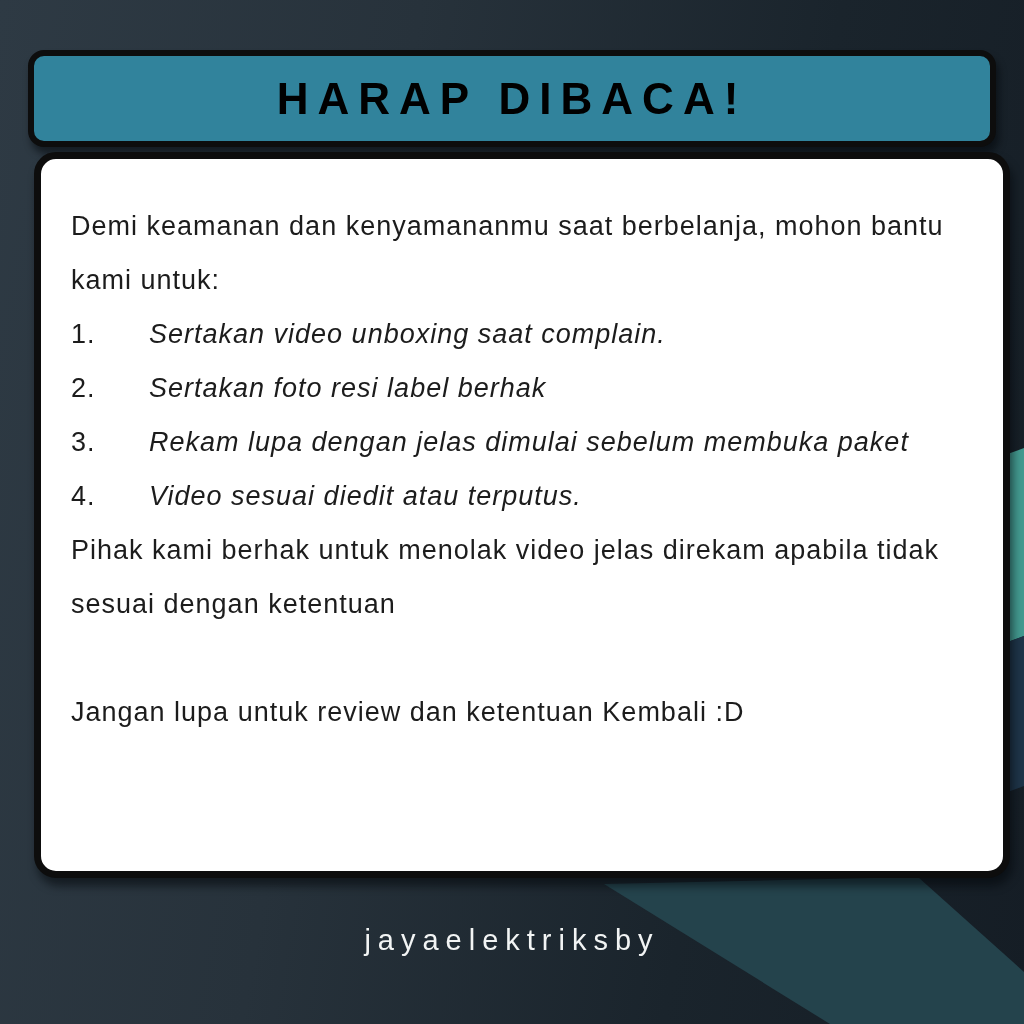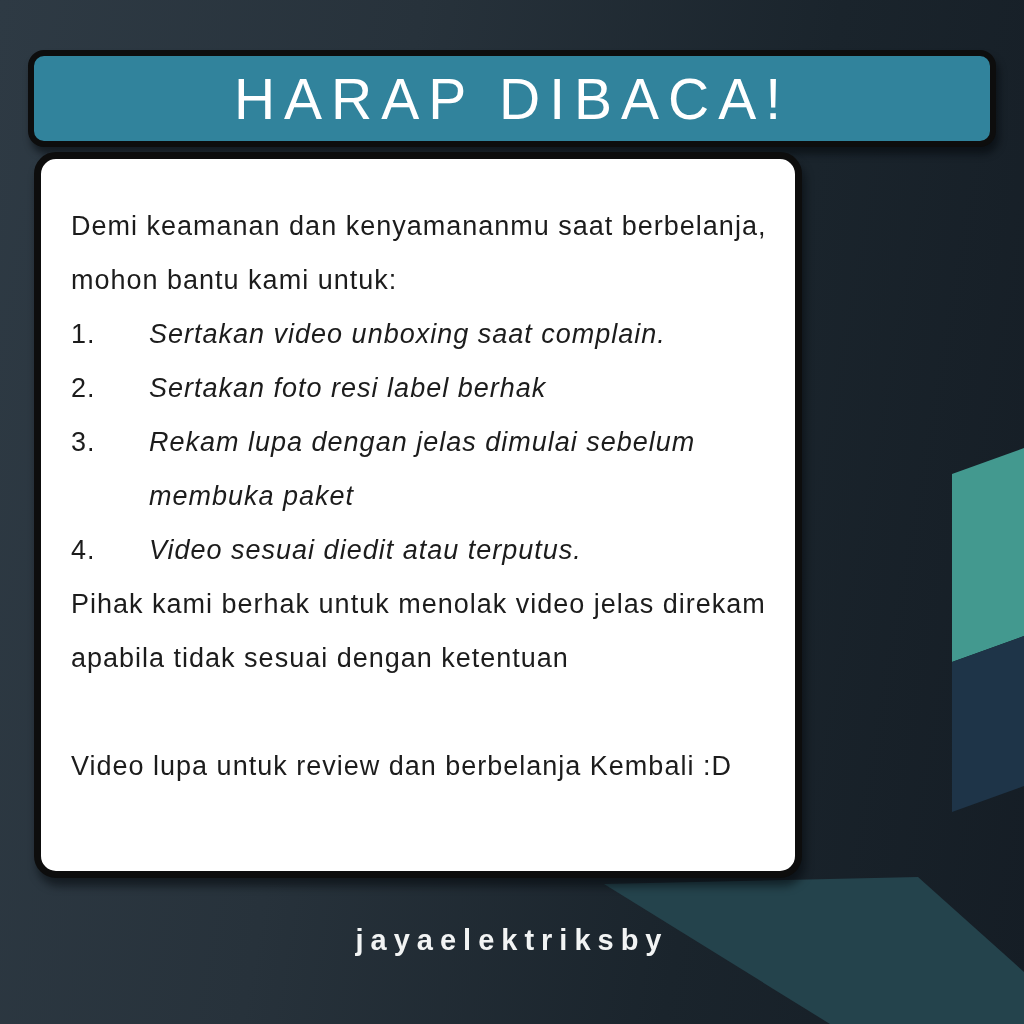"HARAP DIBACA!" .header-title { color: #ffffff -> #000000; font-size: 57px -> 44px; font-weight: 400 -> 700 }
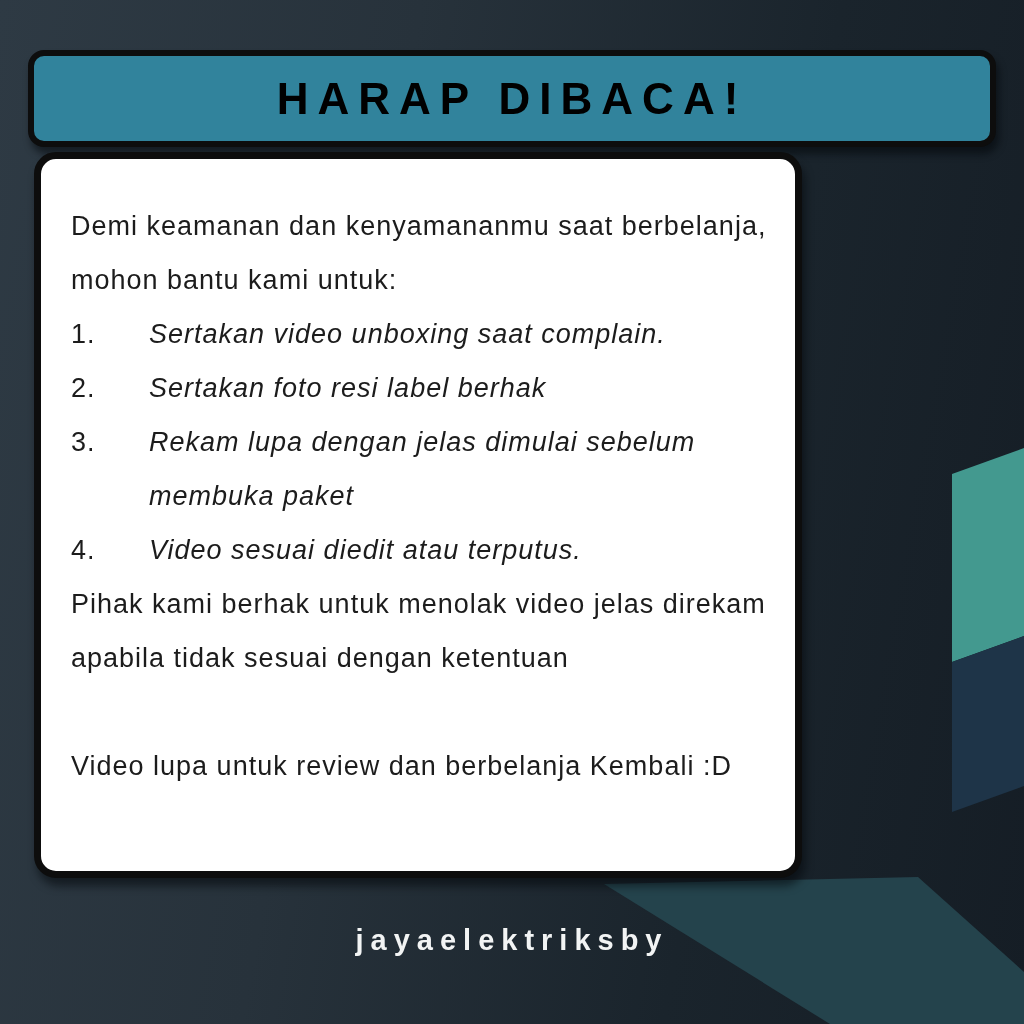"Demi keamanan dan kenyamananmu saat" .card { width: 768px -> 976px }
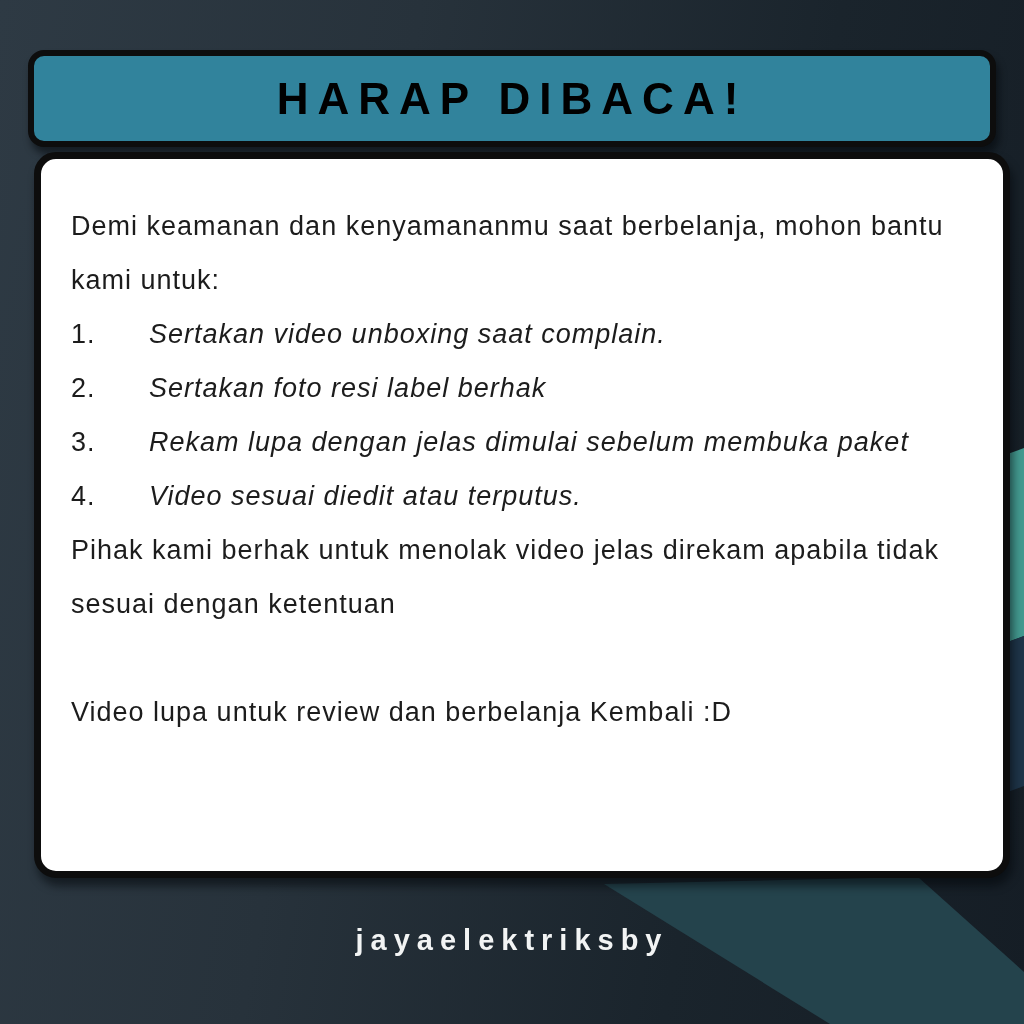"Video lupa untuk review dan" p.closing { text: Video lupa untuk review dan berbelanja -> Jangan lupa untuk review dan ketentuan }
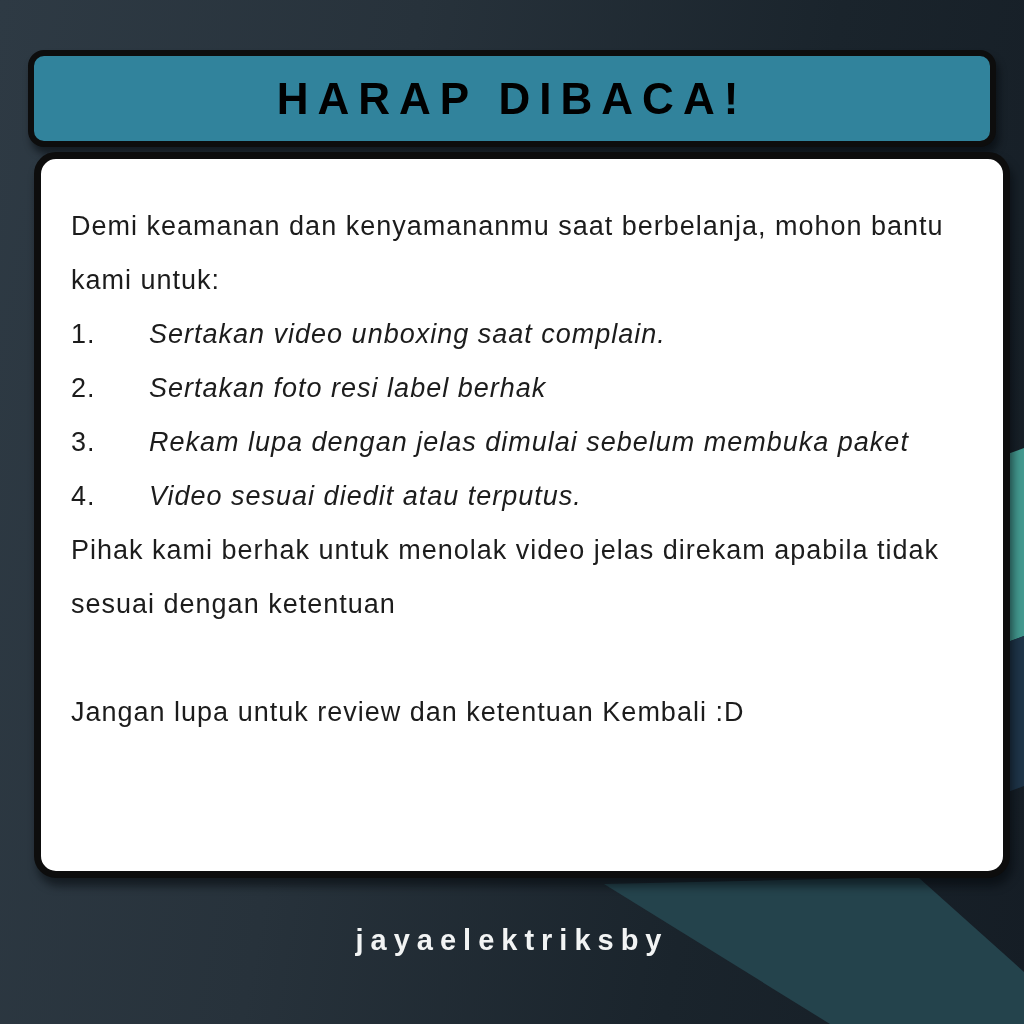"jayaelektriksby" .footer { font-weight: 700 -> 400 }
